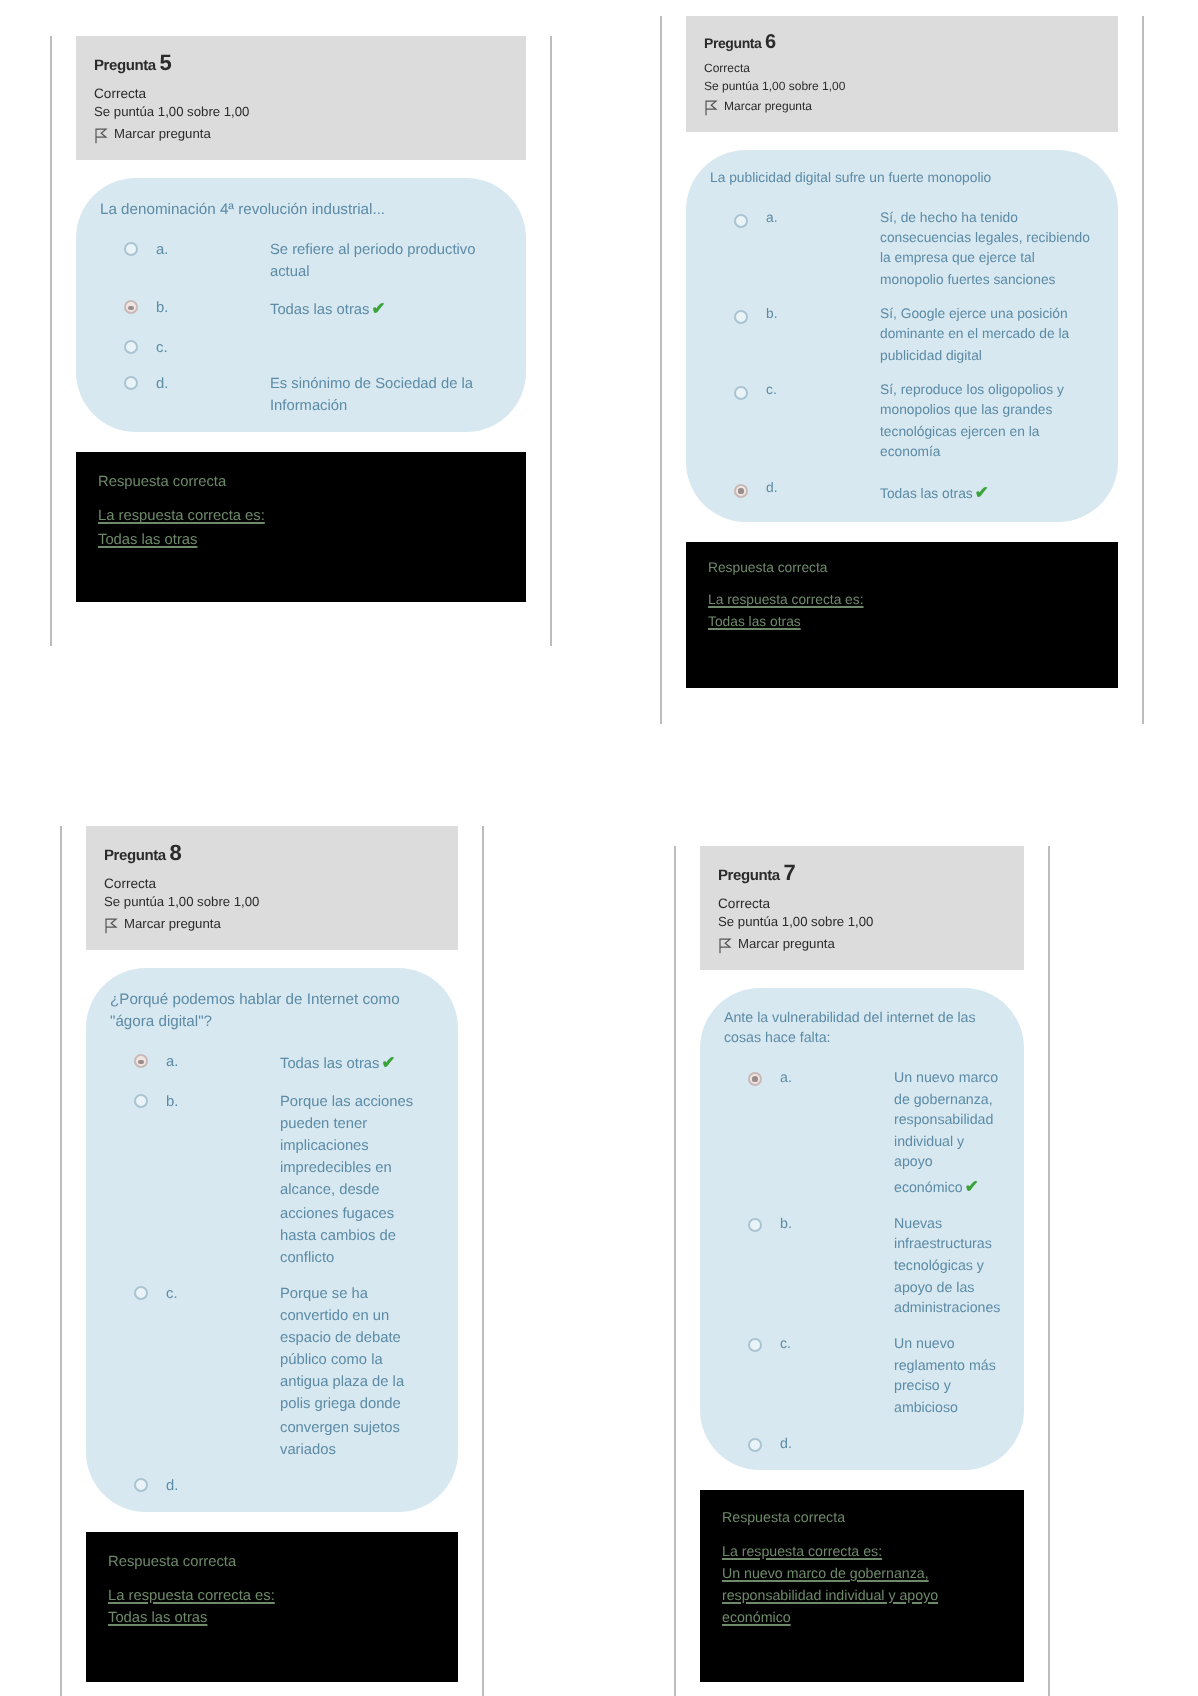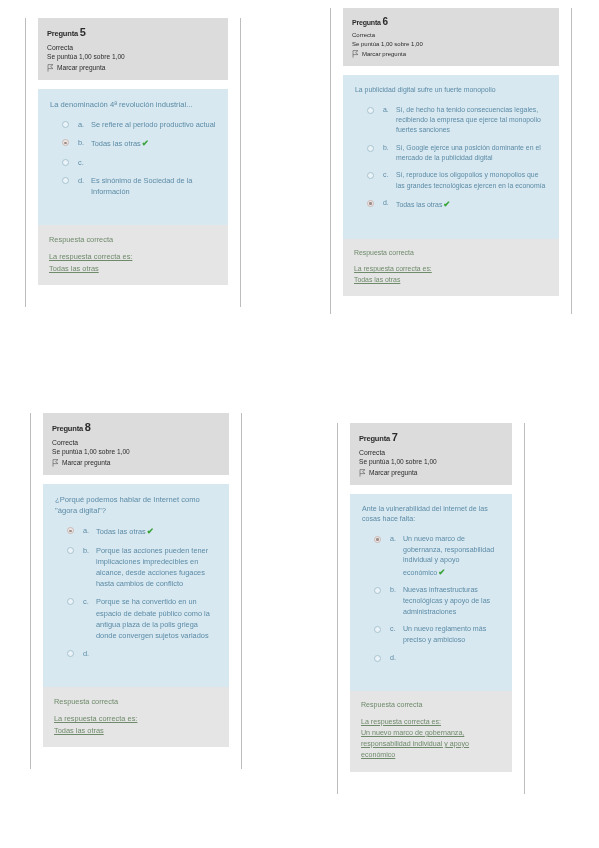"Pregunta 5" #panel-q5 { width: 216px -> 251px }
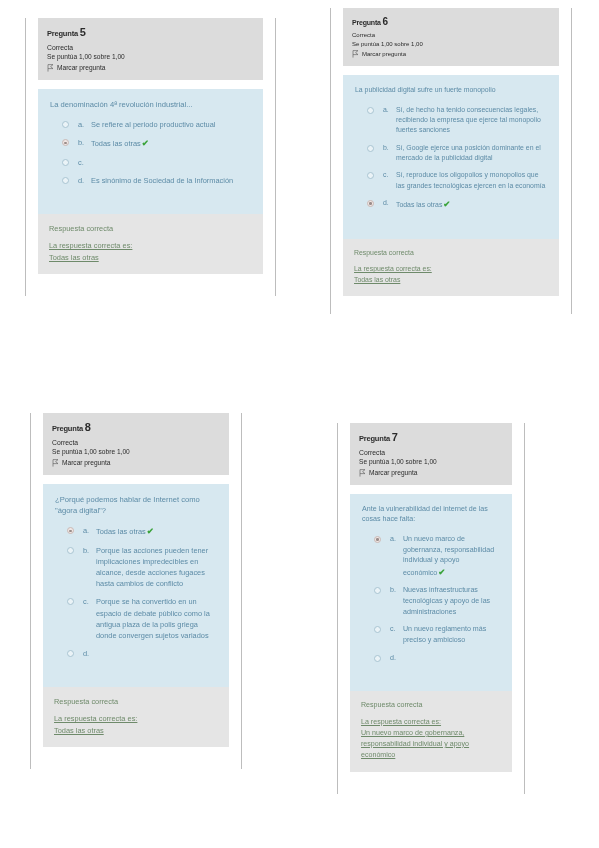"La denominación 4ª revolución" .qbody { border-radius: none -> 30px; padding: 10px 12px 28px 12px -> 10px 12px 8px 12px }
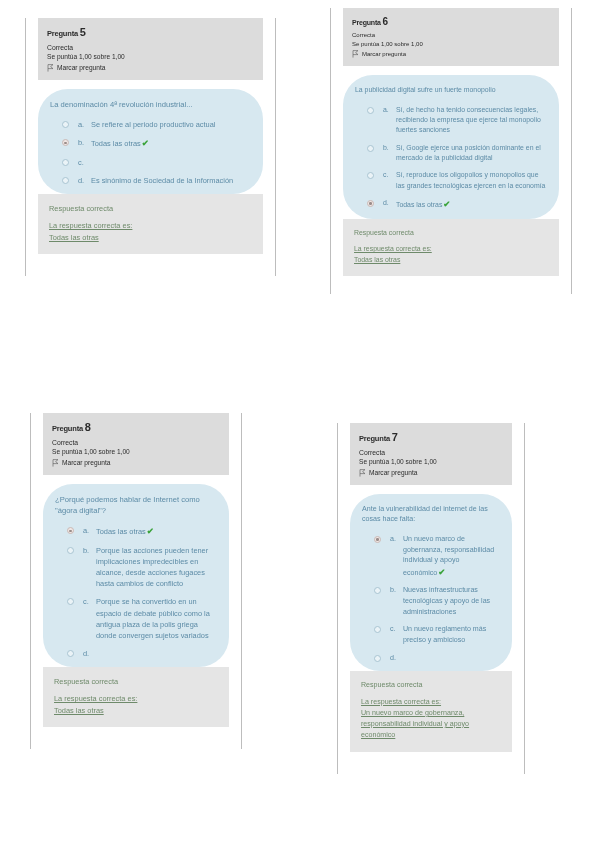"Se refiere al periodo productivo" .ans-text { margin-left: none -> 44px }
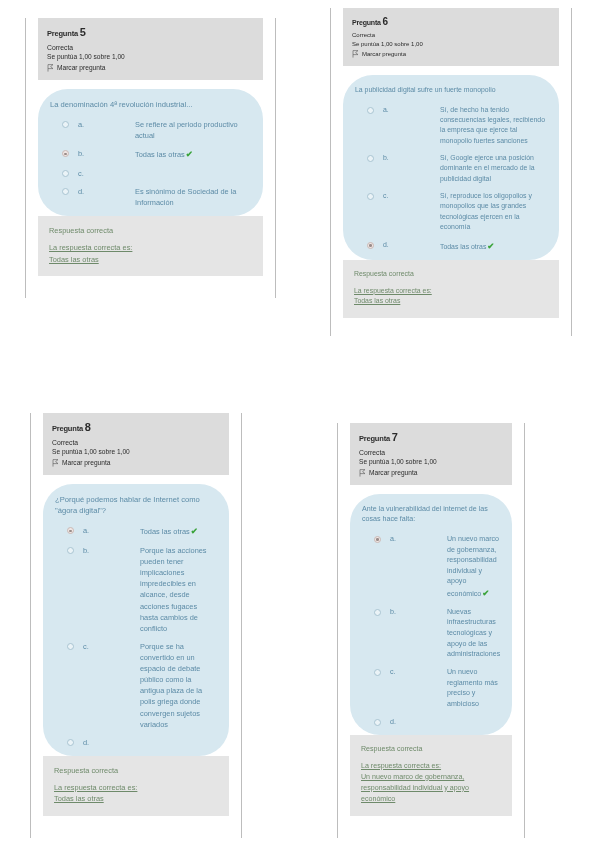"Respuesta correcta" .feedback { background: #e5e5e5 -> #000000; margin-top: none -> 10px; padding: 9px 11px 11px 11px -> 9px 11px 26px 11px }
